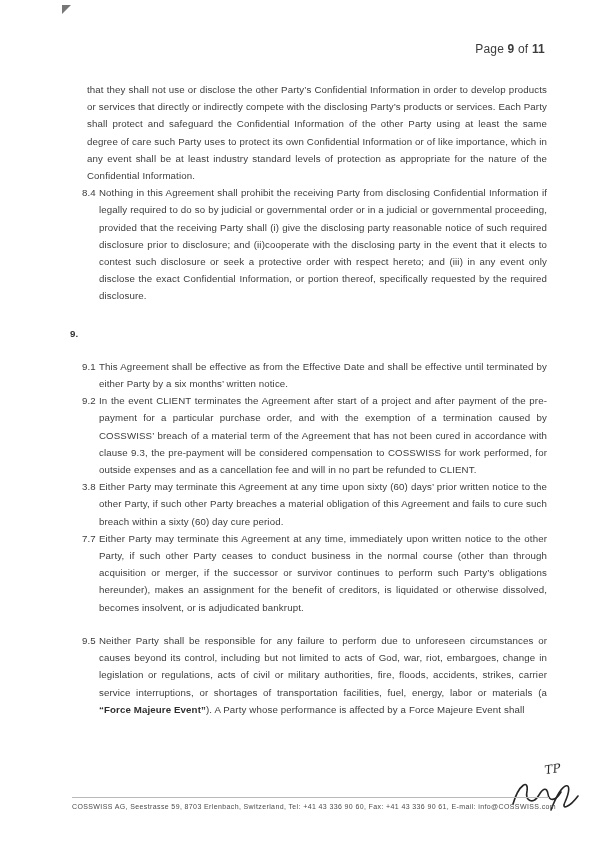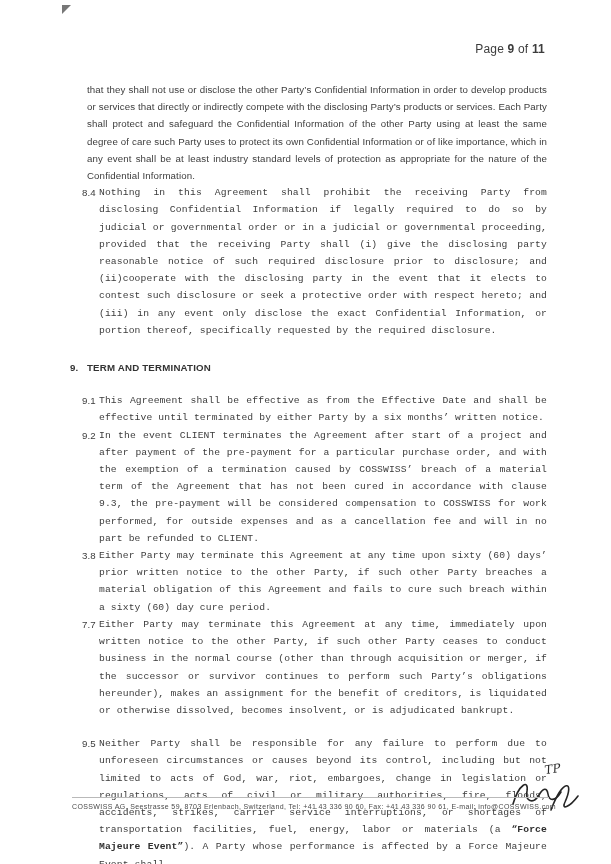"Nothing in this Agreement shall" .clause .txt { font-family: Liberation Mono, monospace -> none }
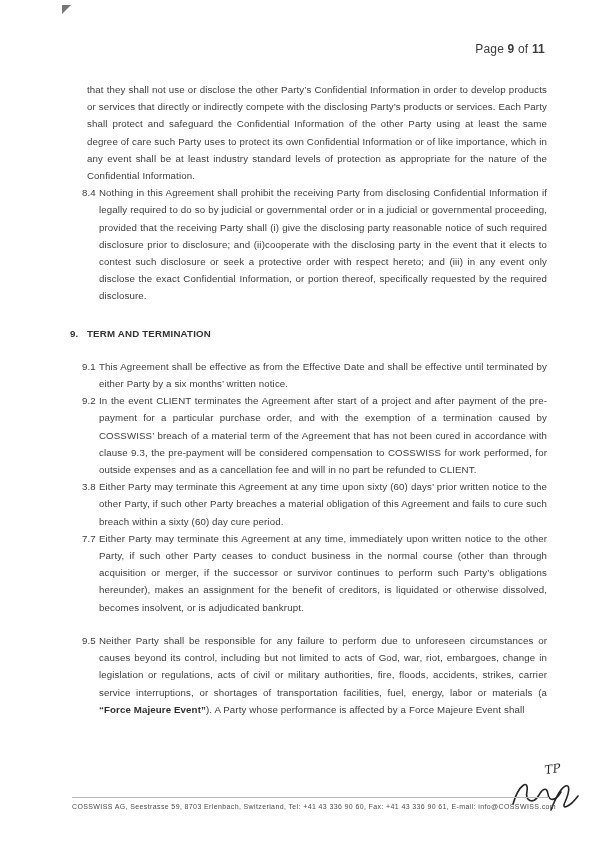"TERM AND TERMINATION" span.txt { html: <span>TERM AND TERMINATION</span> -> none }
